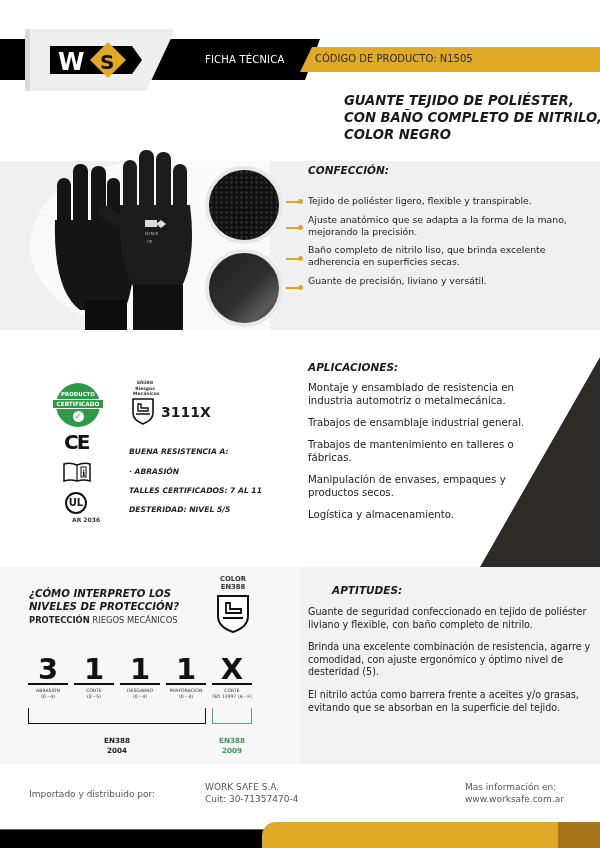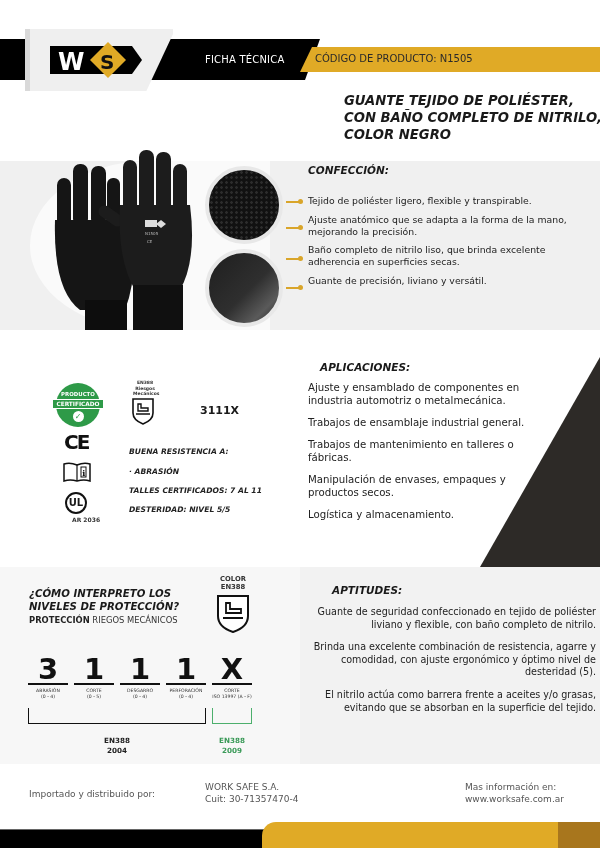"APLICACIONES:" div.sec-head { left: 320px -> 308px }
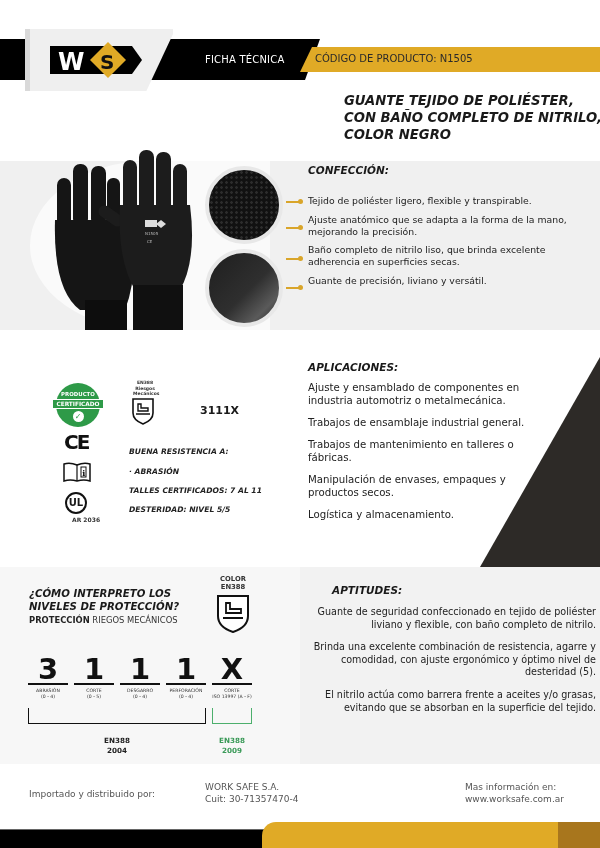"Ajuste y ensamblado de componentes" li { text: Ajuste y ensamblado de componentes -> Montaje y ensamblado de resistencia }
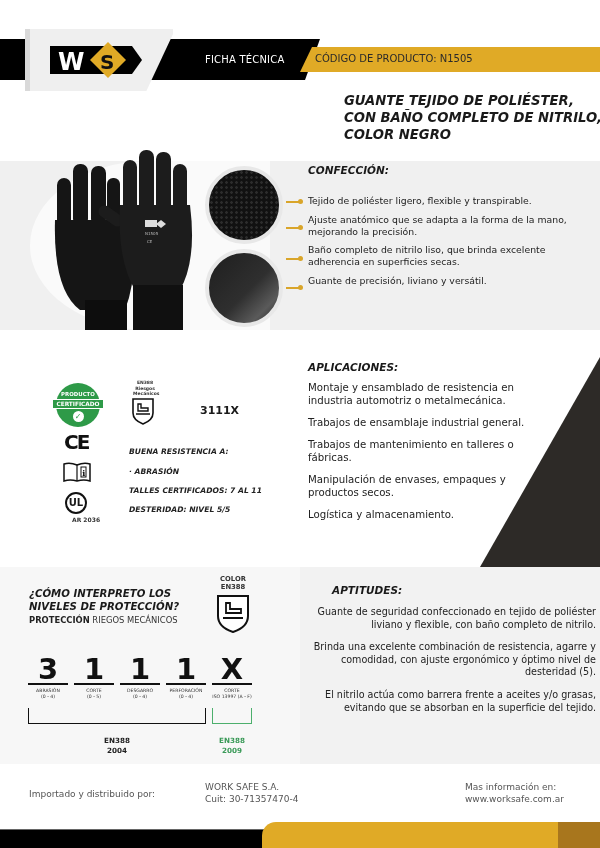"3111X" .code-small { font-size: 11px -> 14px; margin-left: 39px -> none }
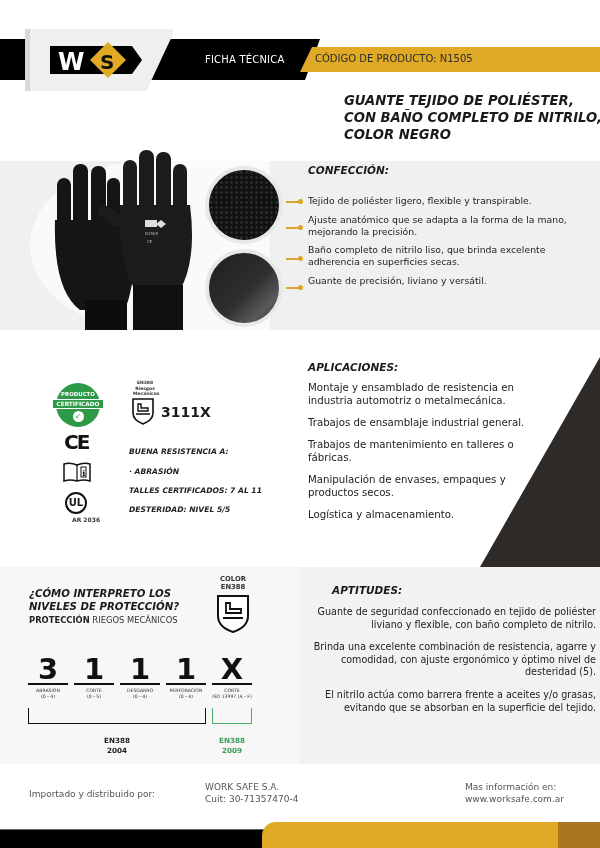"Guante de seguridad confeccionado en" .apt-list { text-align: right -> none }
